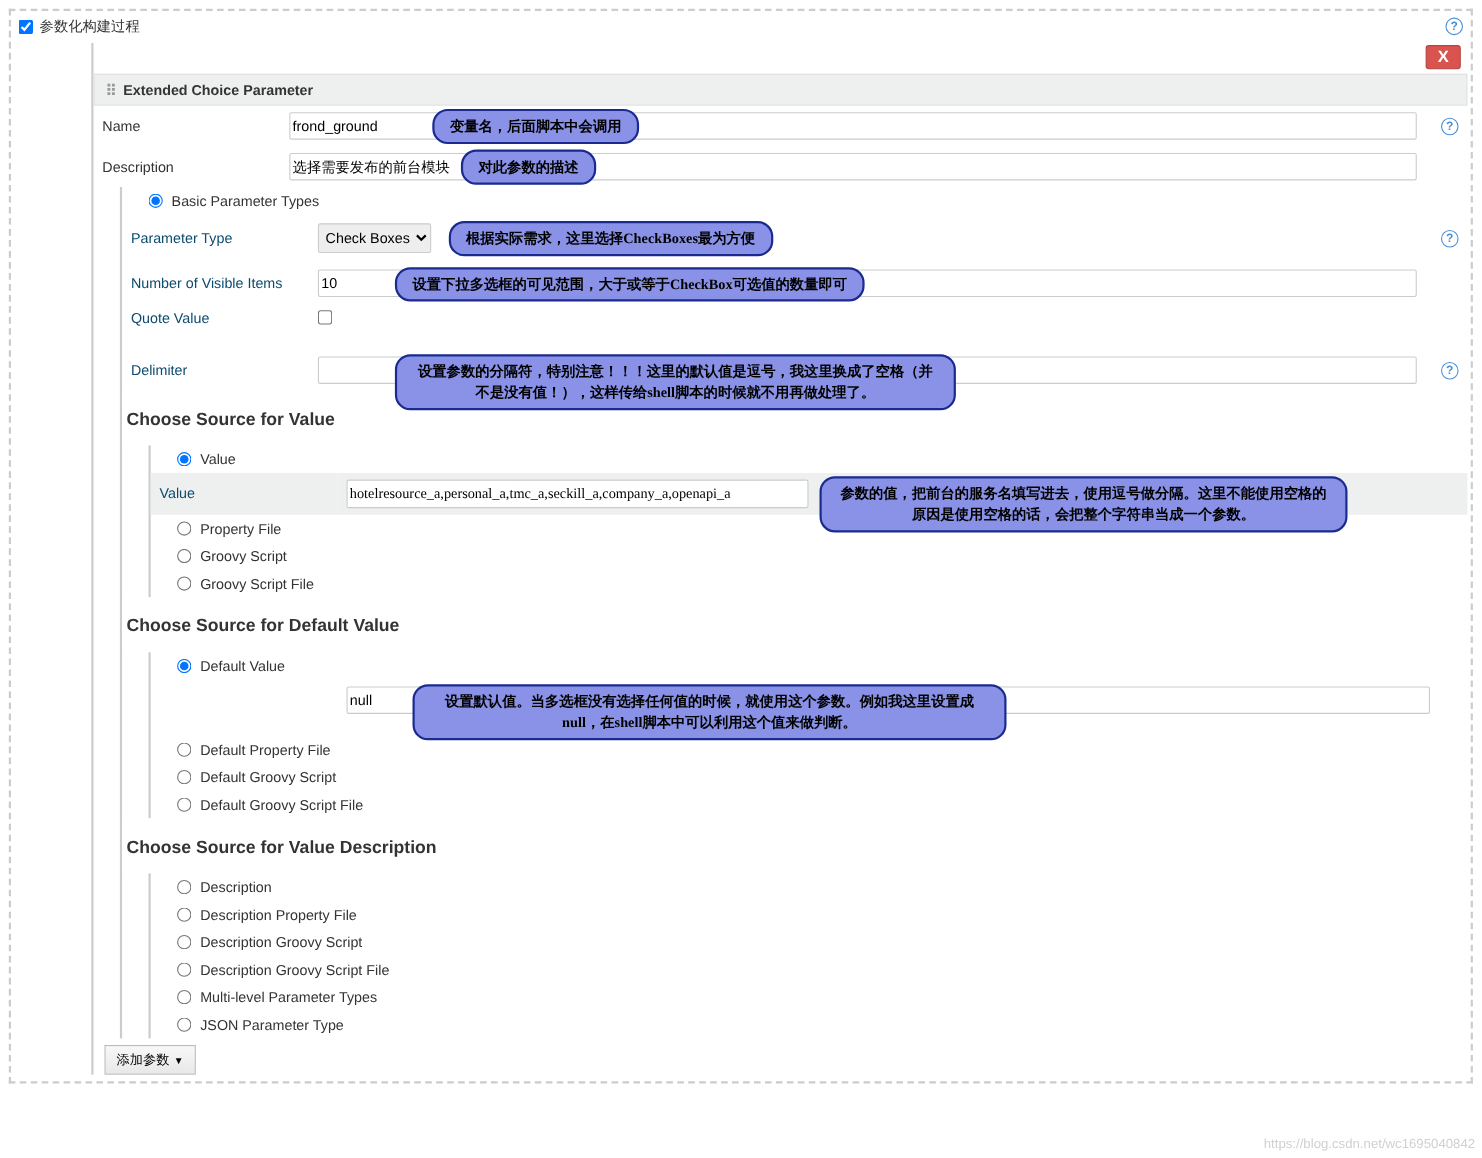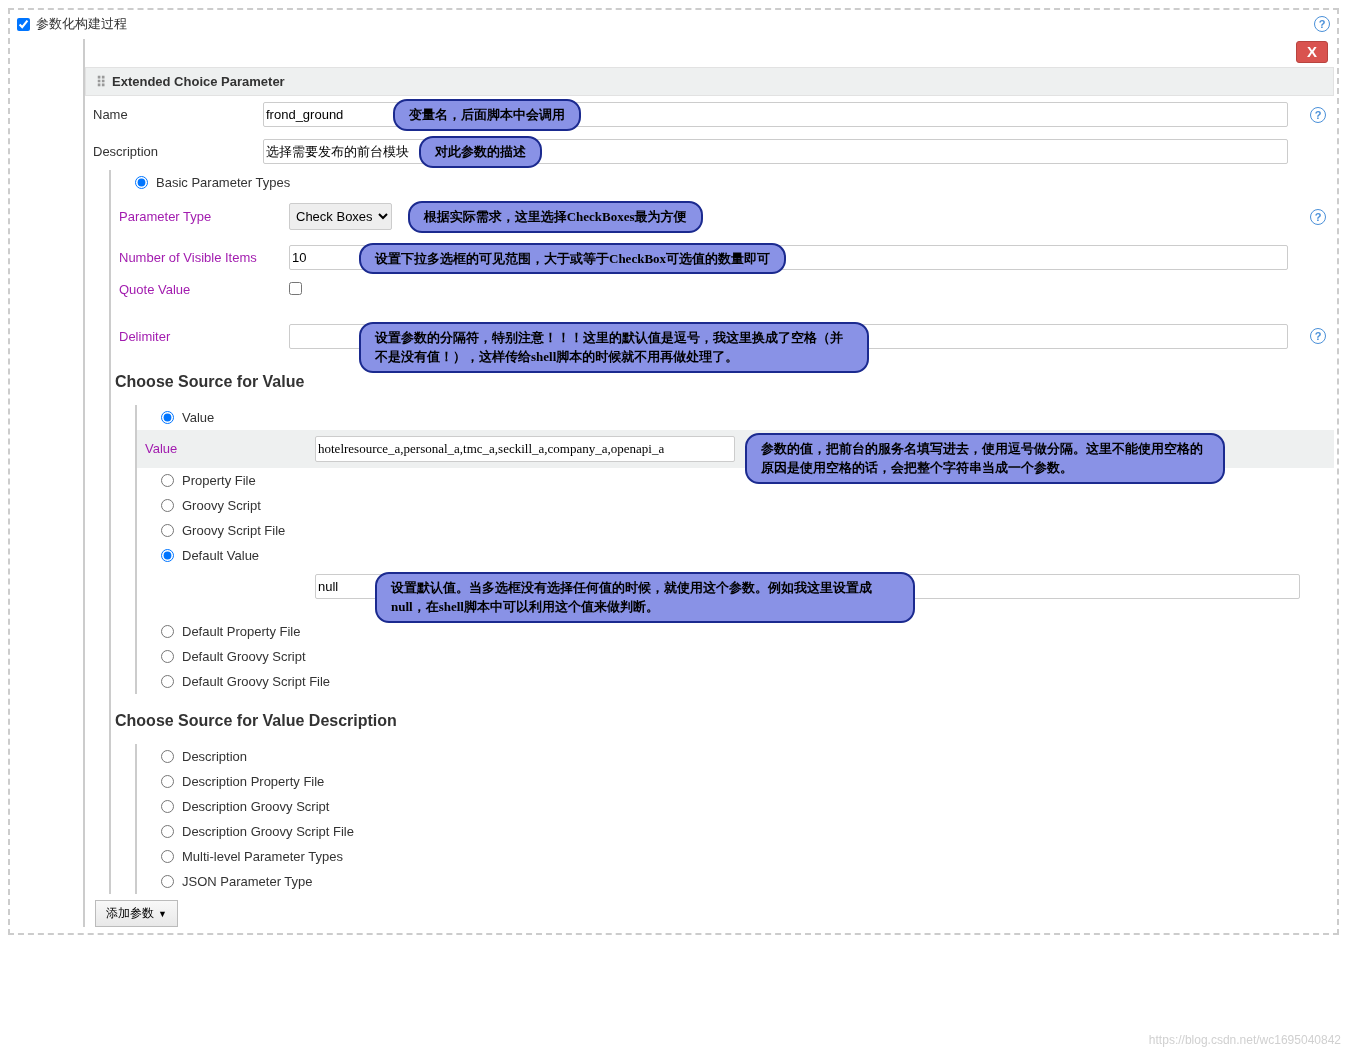"变量名，后面脚本中会调用" .annot-overlay { text-align: none -> center }
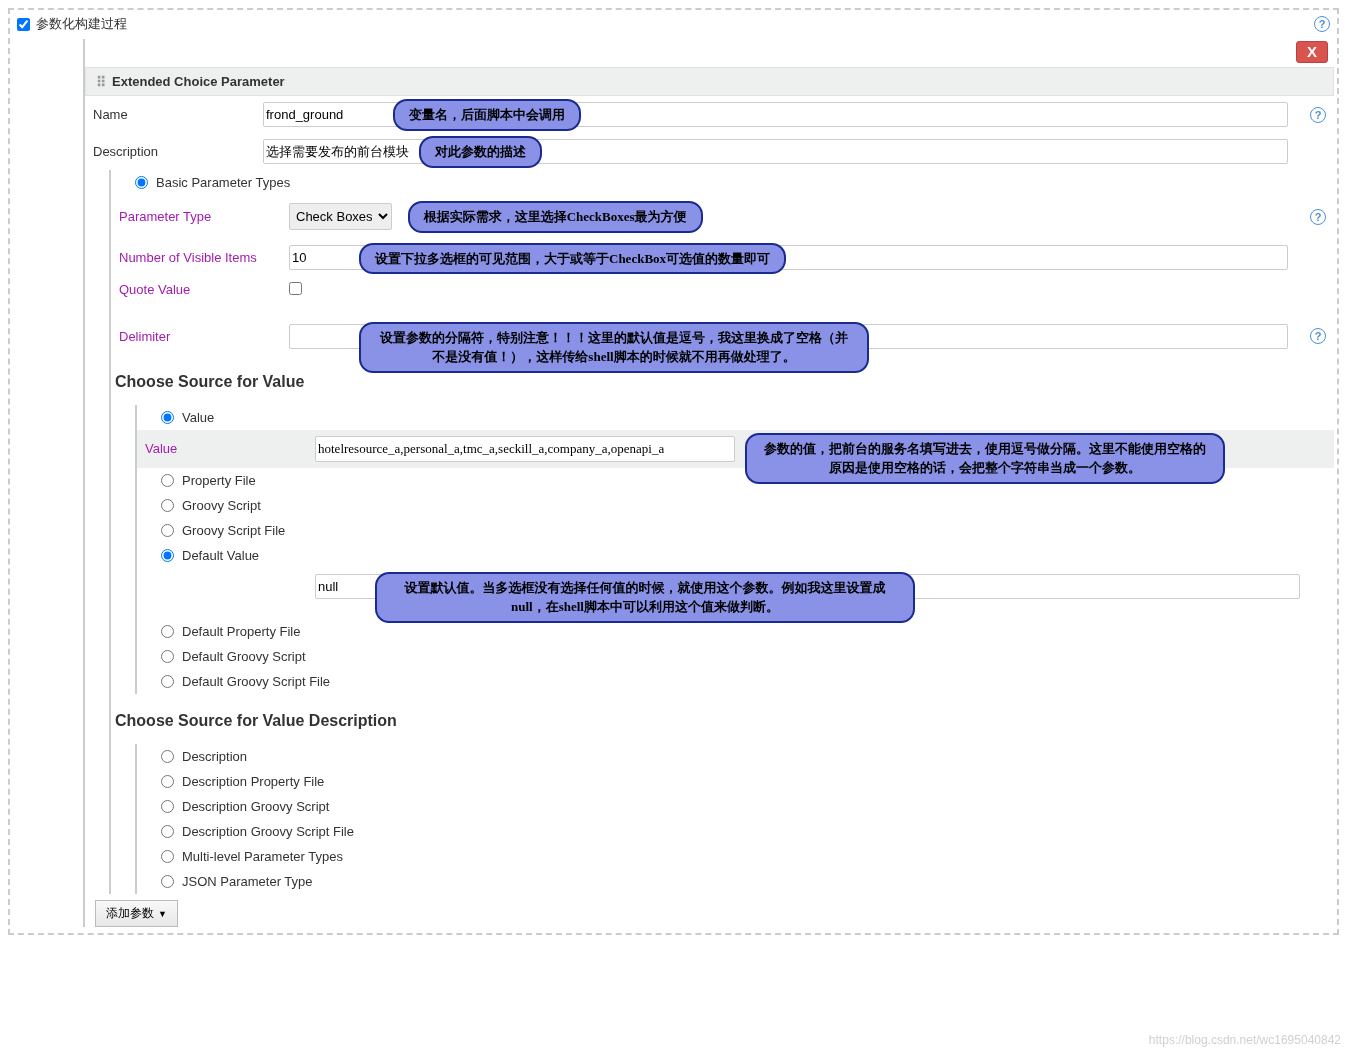"Parameter Type" td.lbl-sub { color: #a21caf -> #0c4a6e }
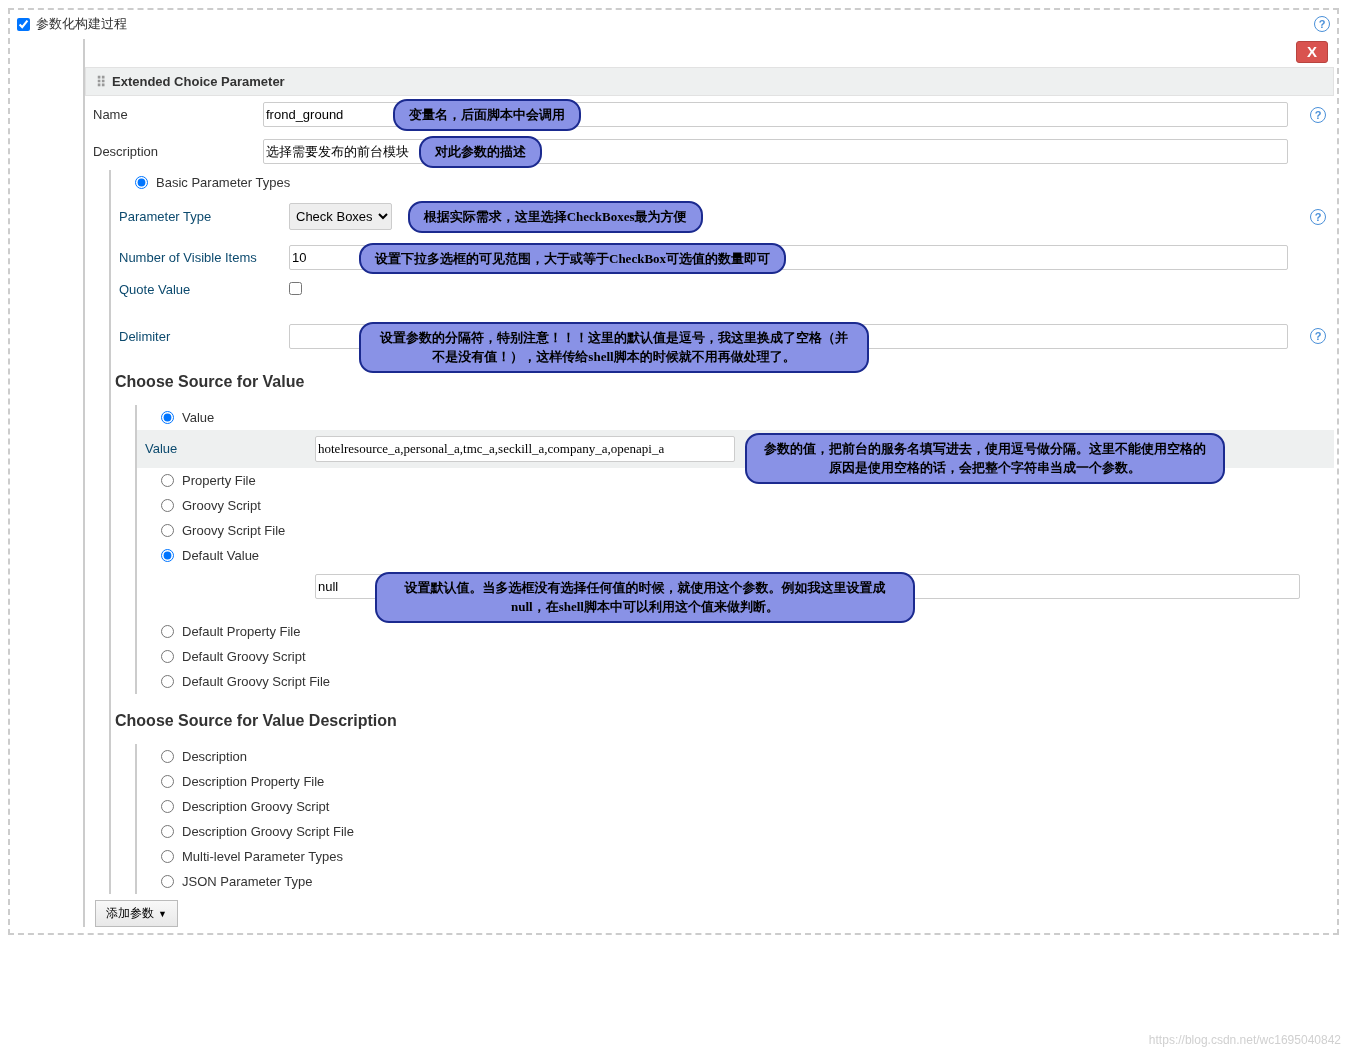"Choose Source for Default Value" div.block-title { html: none -> <div>Choose Source for Default Value</div> }
